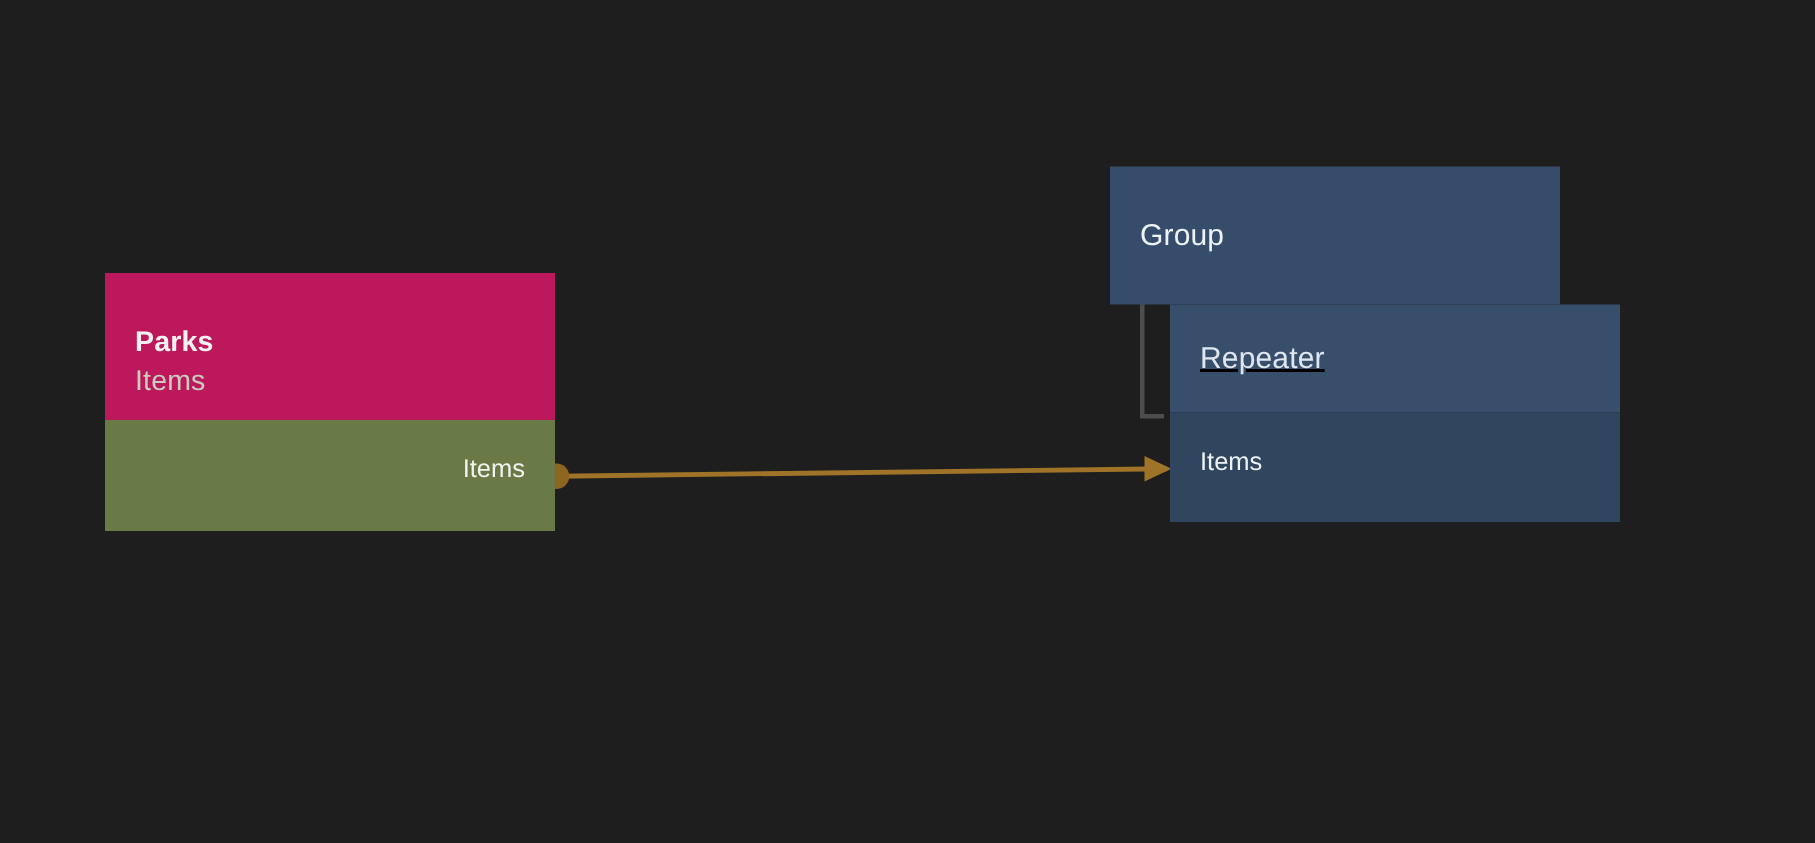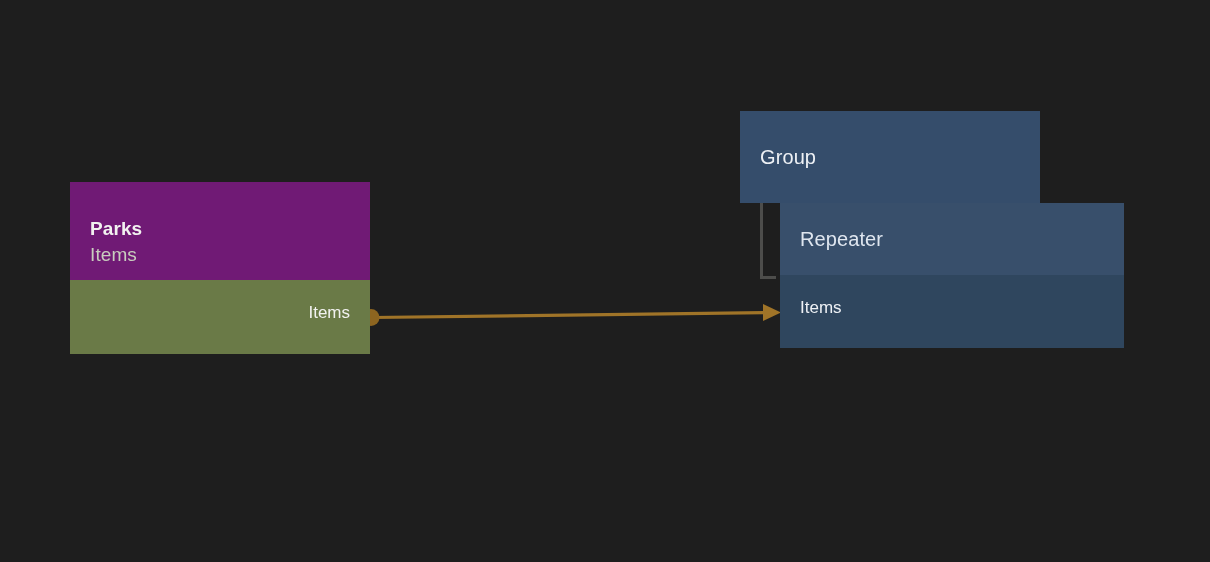"Parks" .node-green .node-header { background: #701a75 -> #be185d }
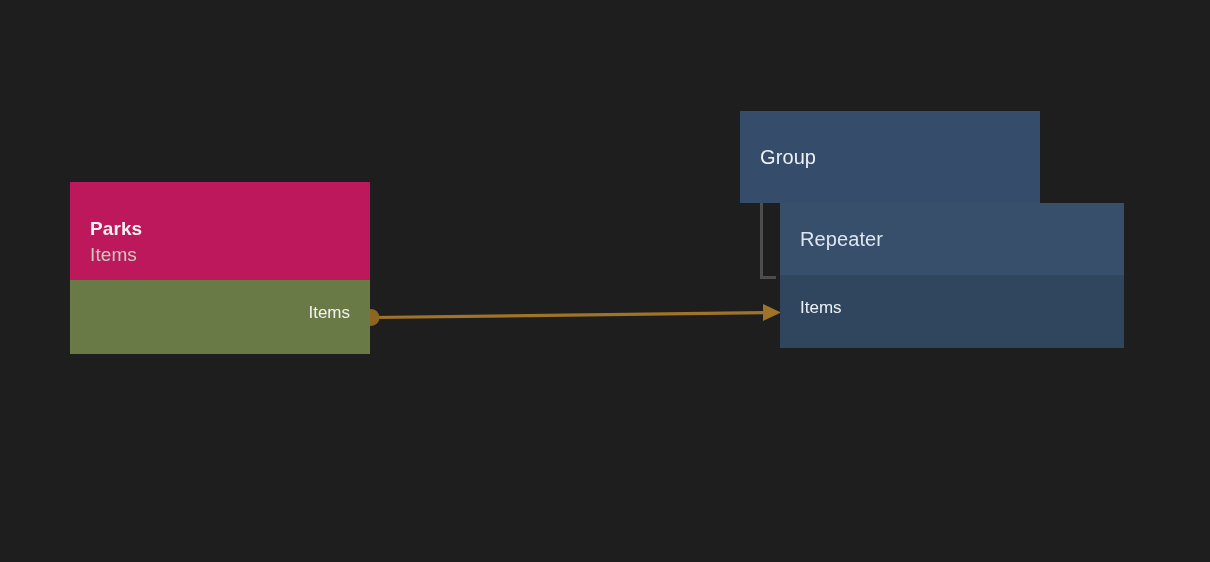"Repeater" .node-repeater { text-decoration: none -> underline; width: 344px -> 300px }
